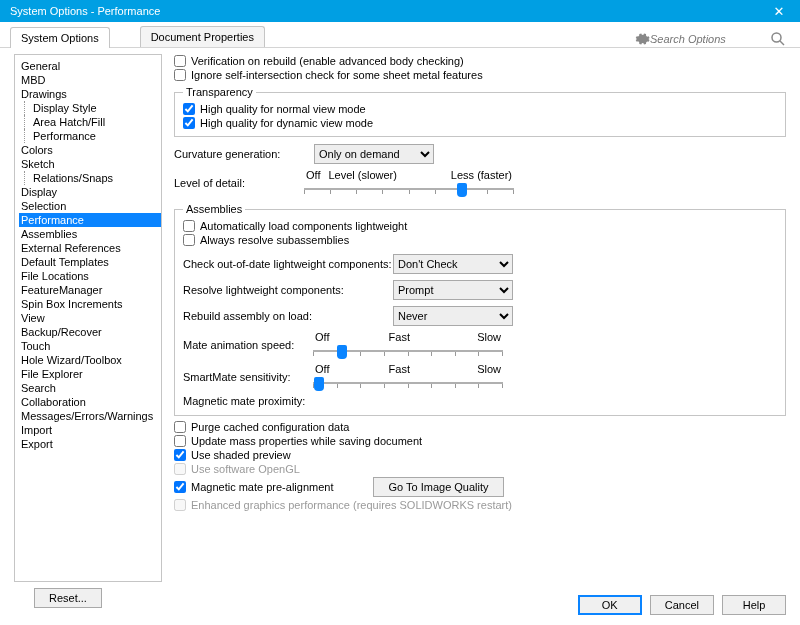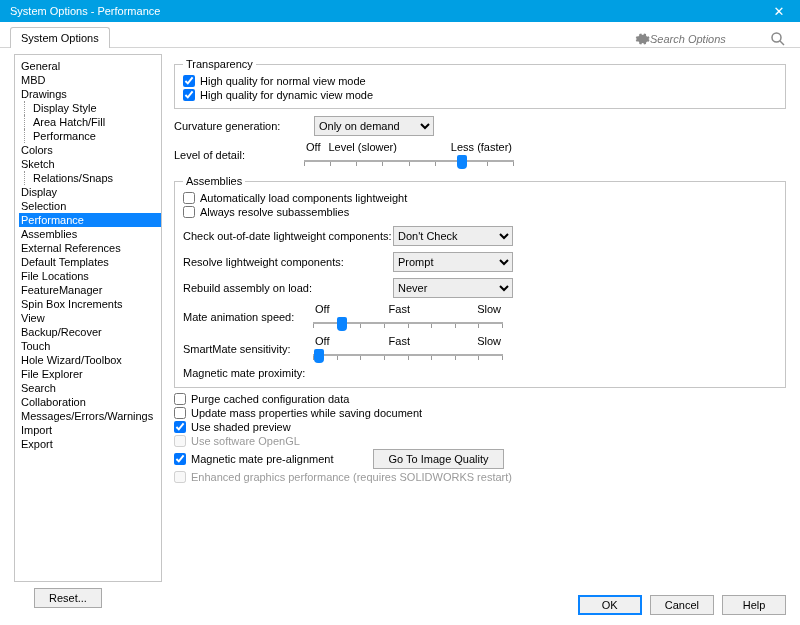"Document Properties" div.tab { html: none -> <div>Document Properties</div> }
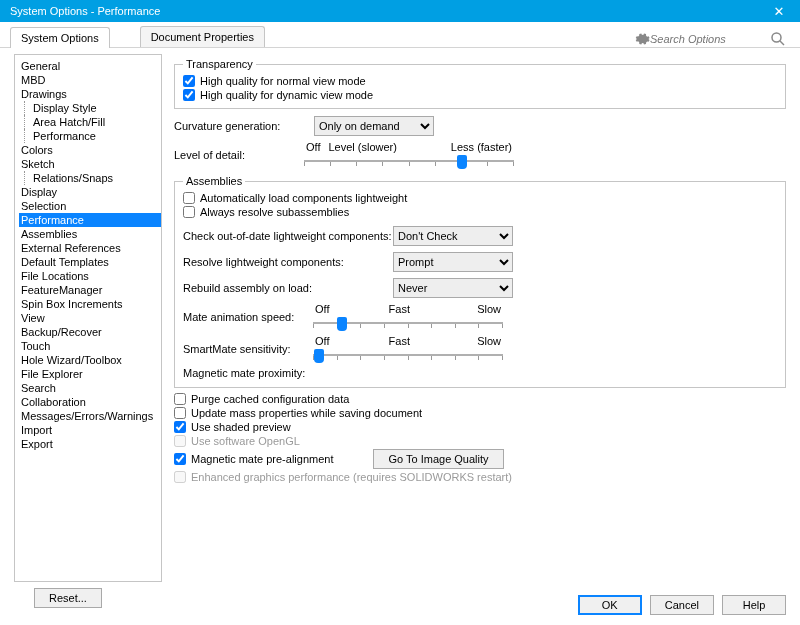"Verification on rebuild (enable advanced" div { html: none -> <div> <div> <input> <span>Verification on rebuild (enable advanced body checking)</span> </div> <div> <input> <span>Ignore self-intersection check for some sheet metal features</span> </div> </div> }
